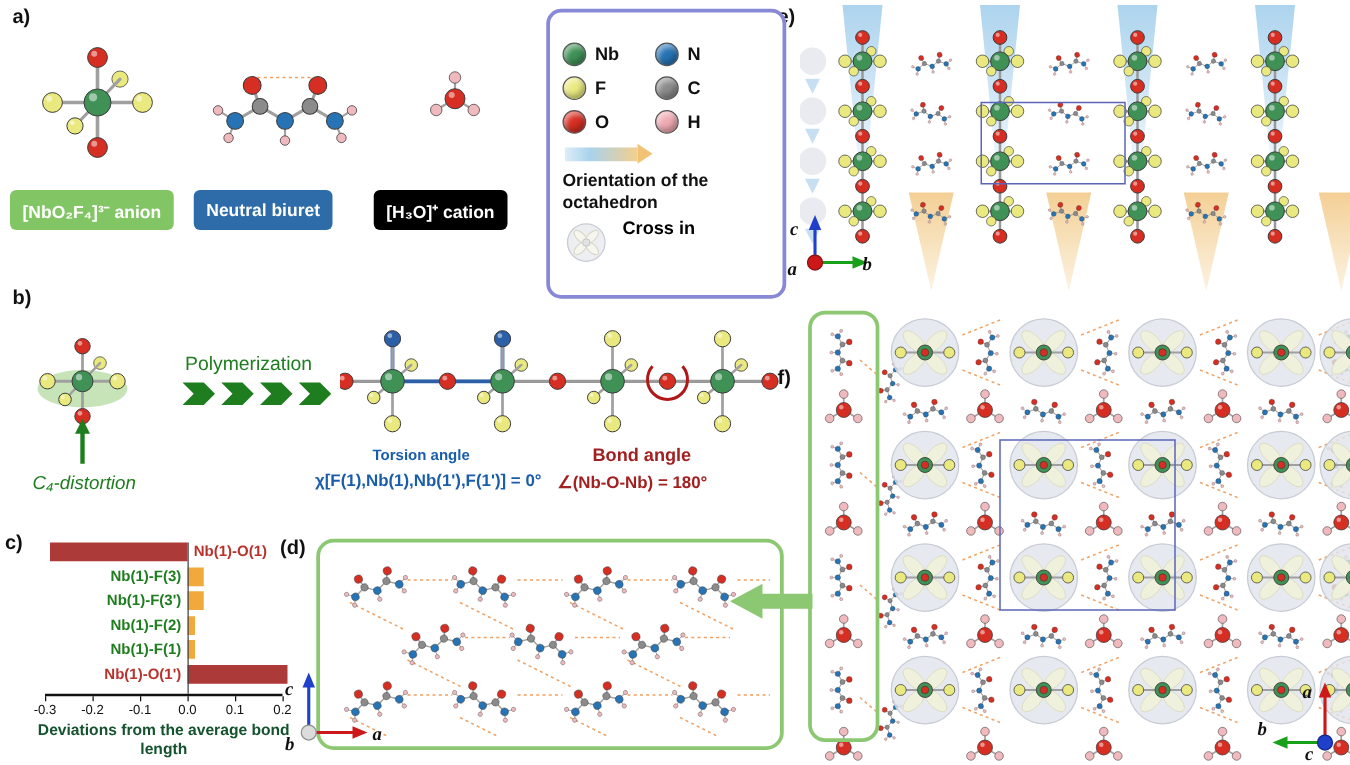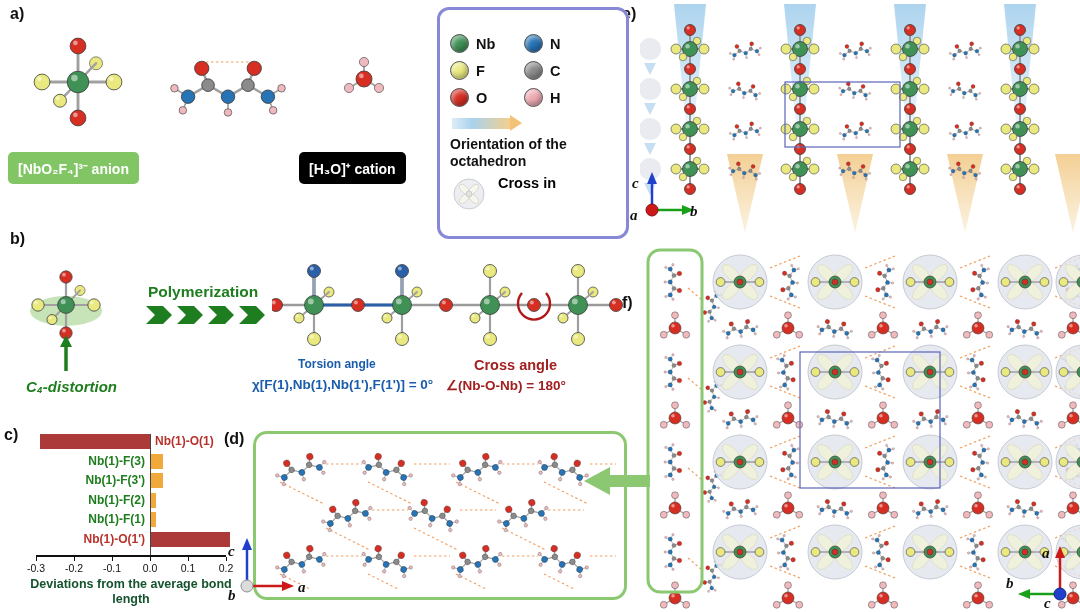"Neutral biuret" div.tag { html: none -> <div>Neutral biuret</div> }
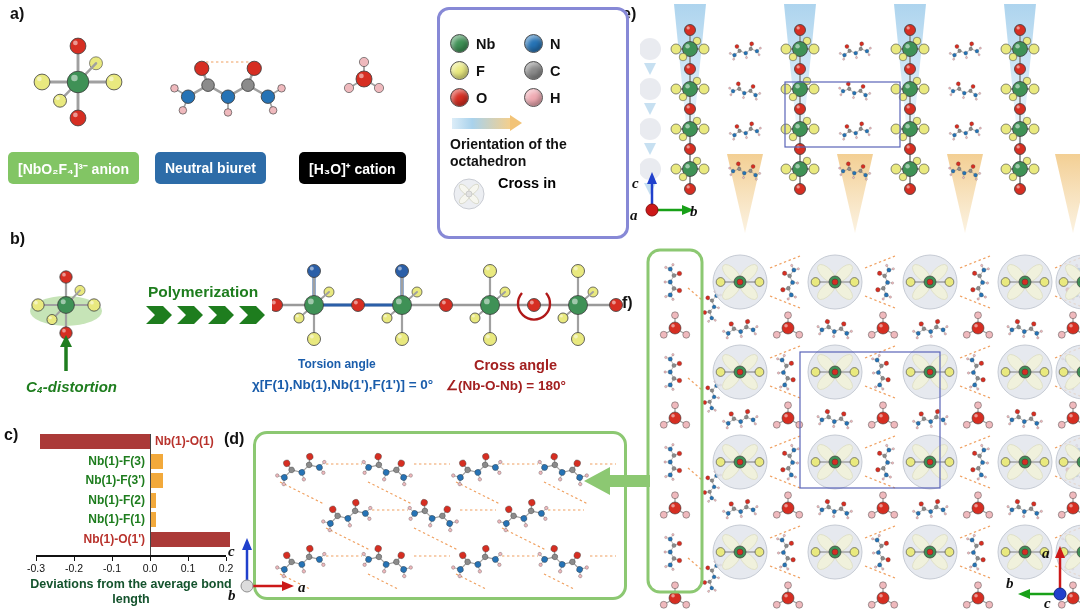"Polymerization" .gtext { font-weight: bold -> normal }
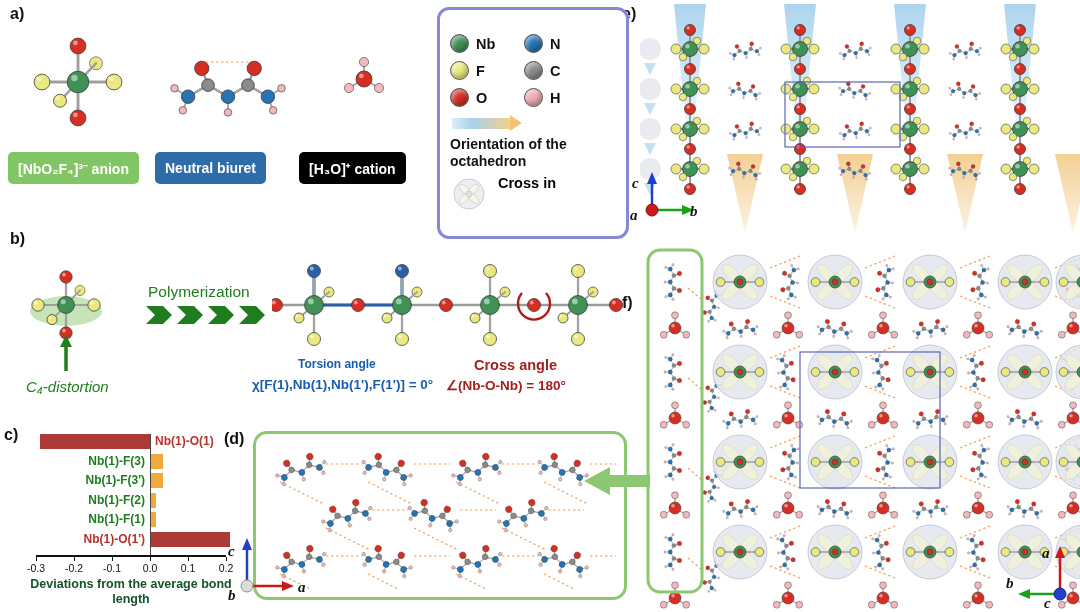"Cross angle" div.txt { text: Cross -> Bond }
